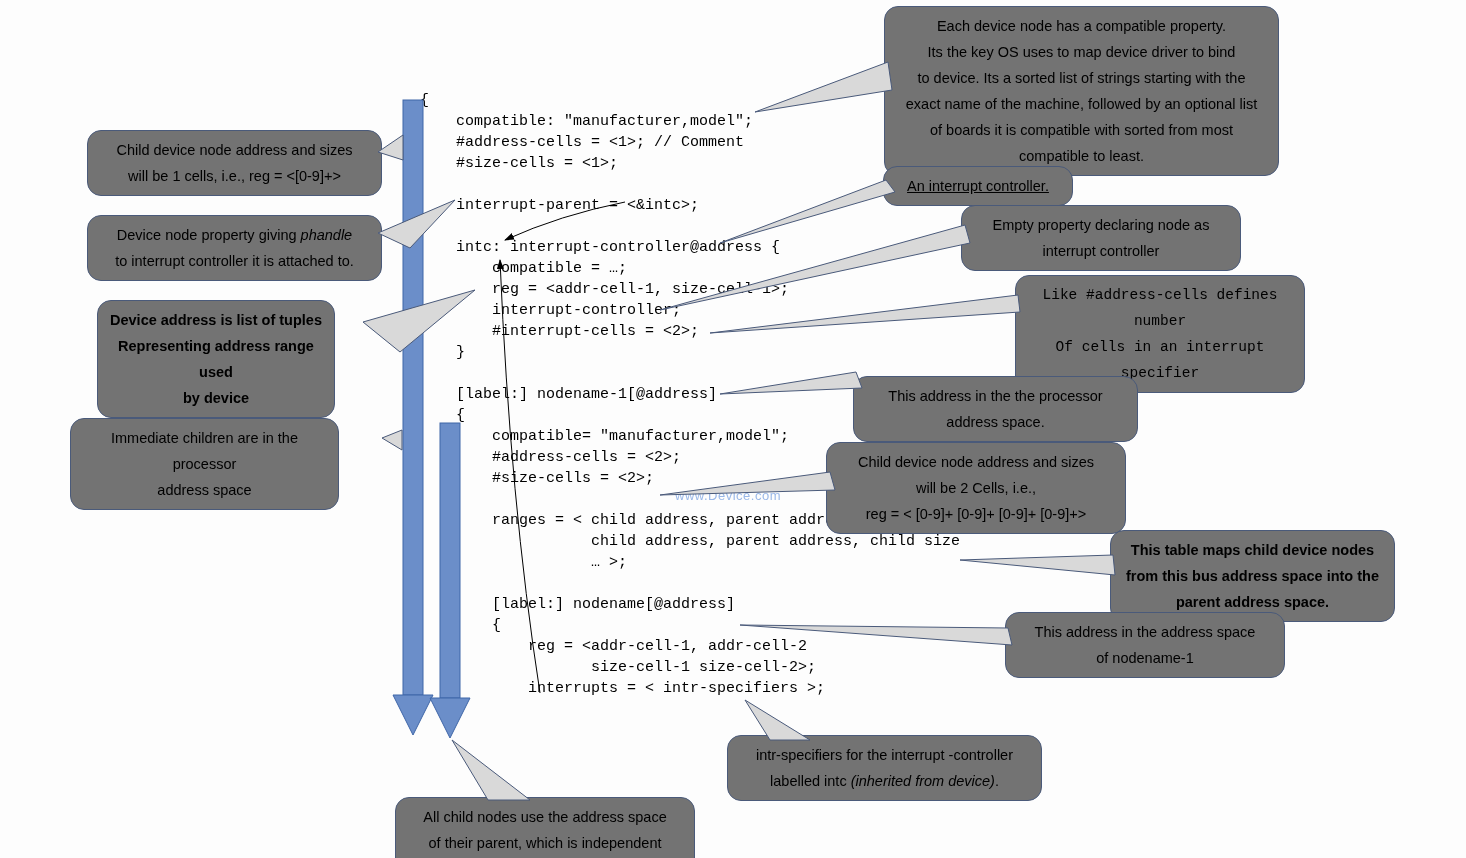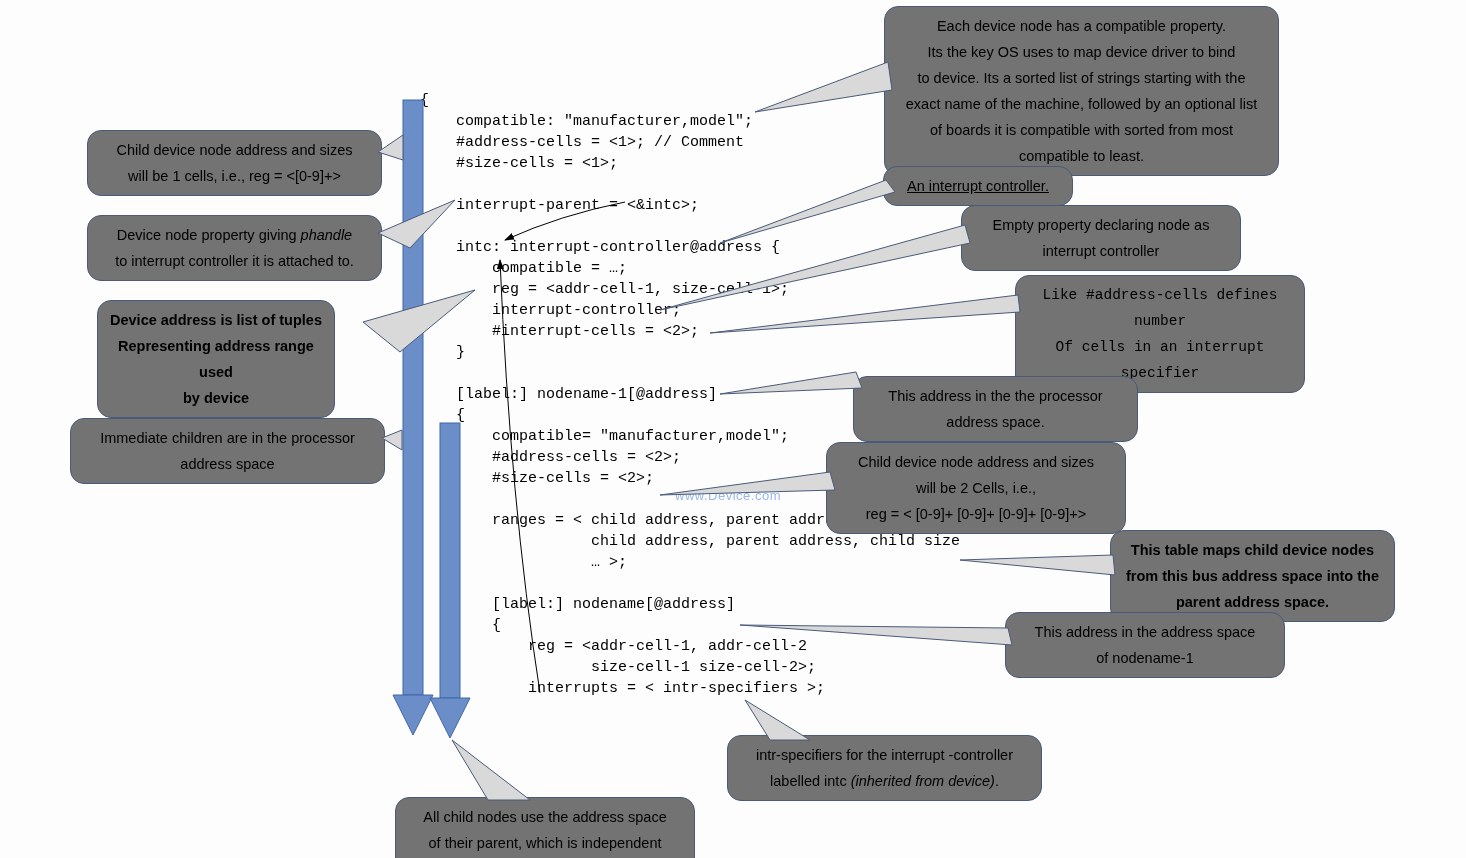"Immediate children are in the" div.callout { width: 315px -> 269px }
